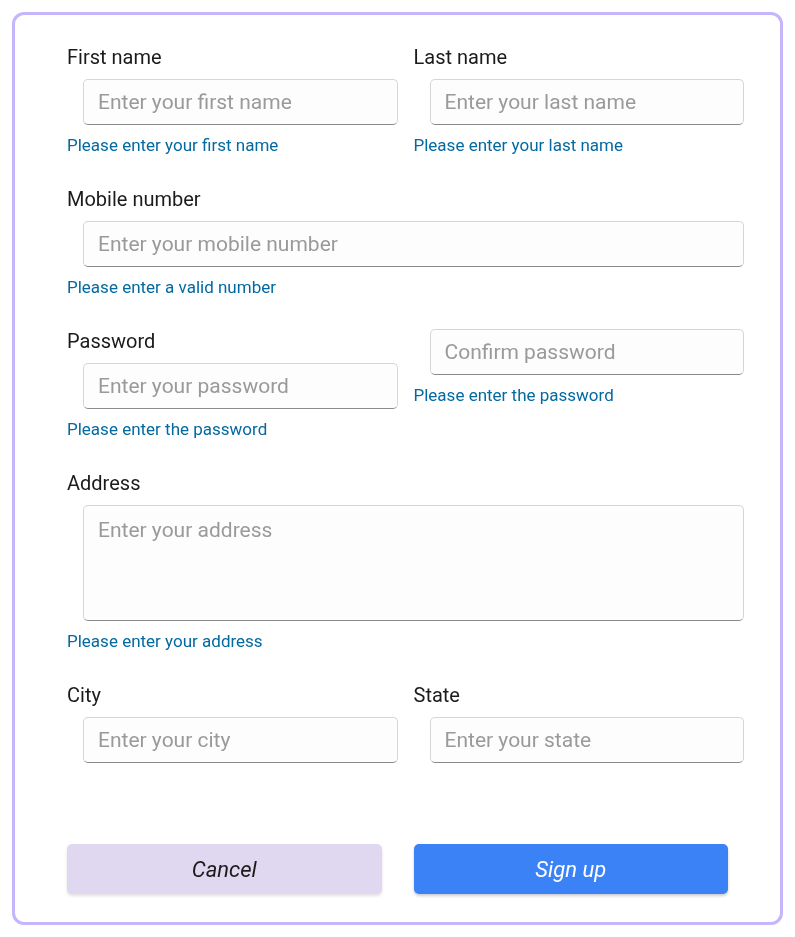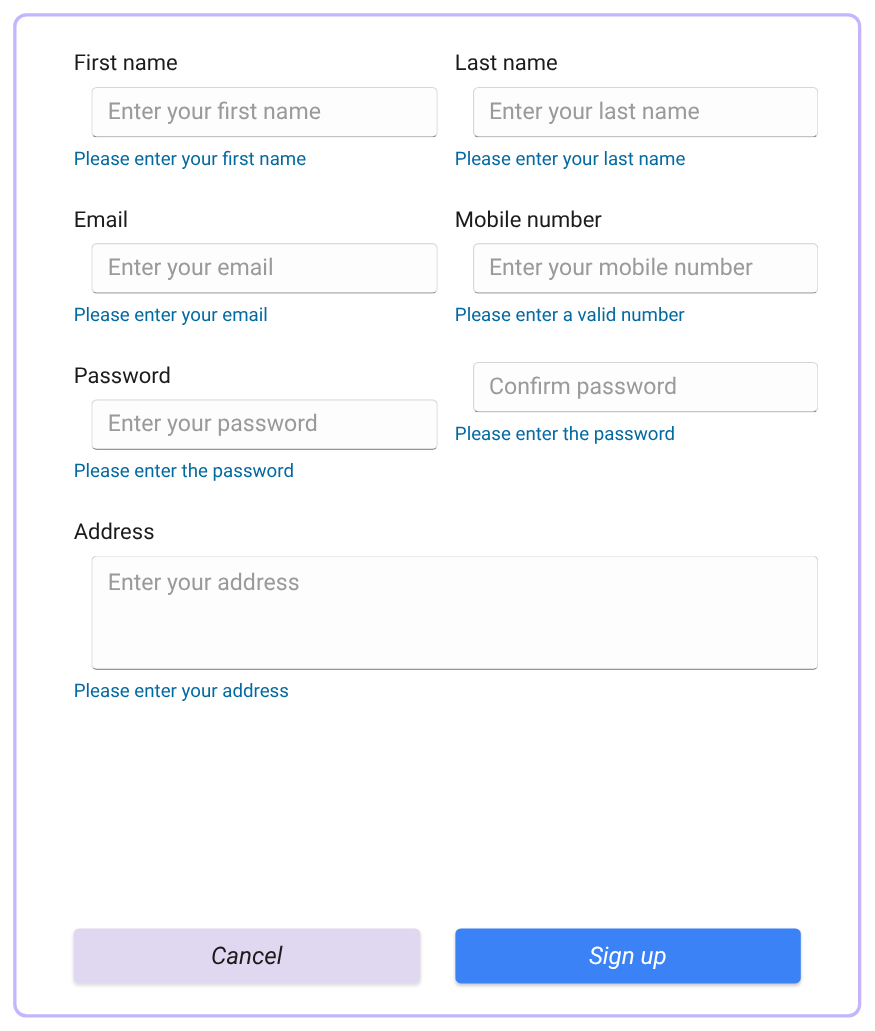"Email" div.field { html: <div> <label>Email</label> <input> <div>Please enter your email</div> </div> -> none }
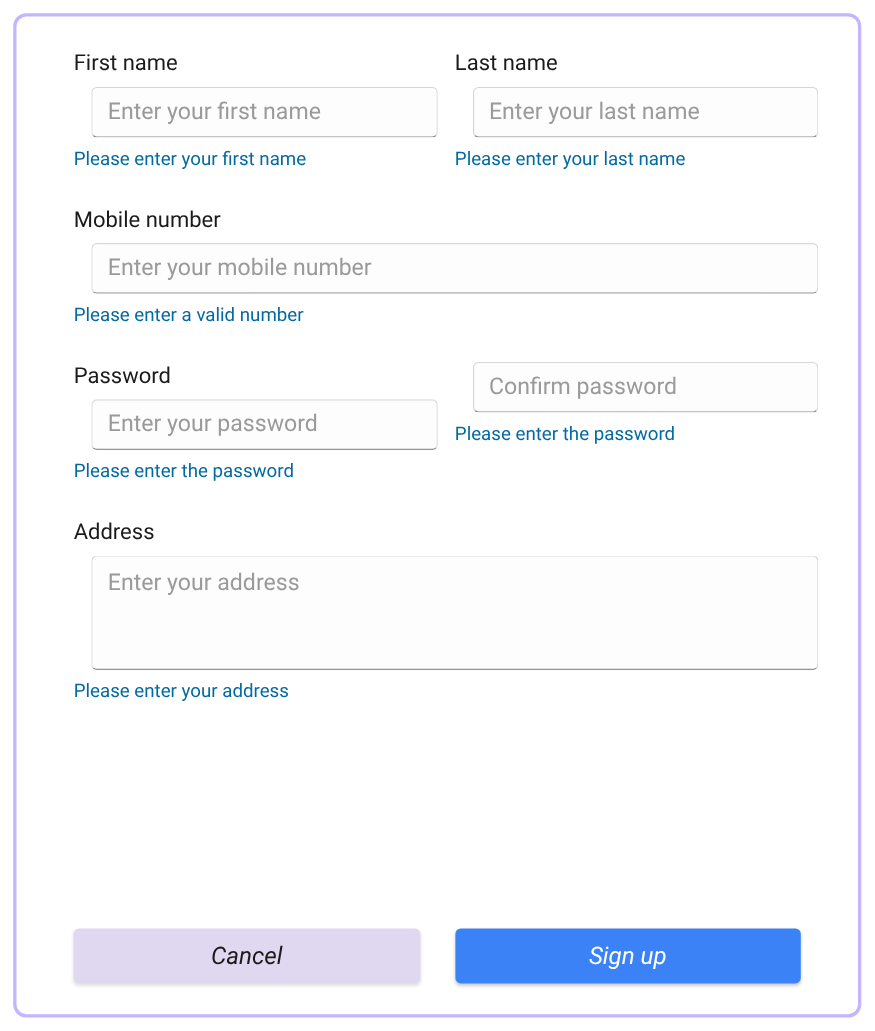"Enter your address" .textarea { height: 104px -> 116px }
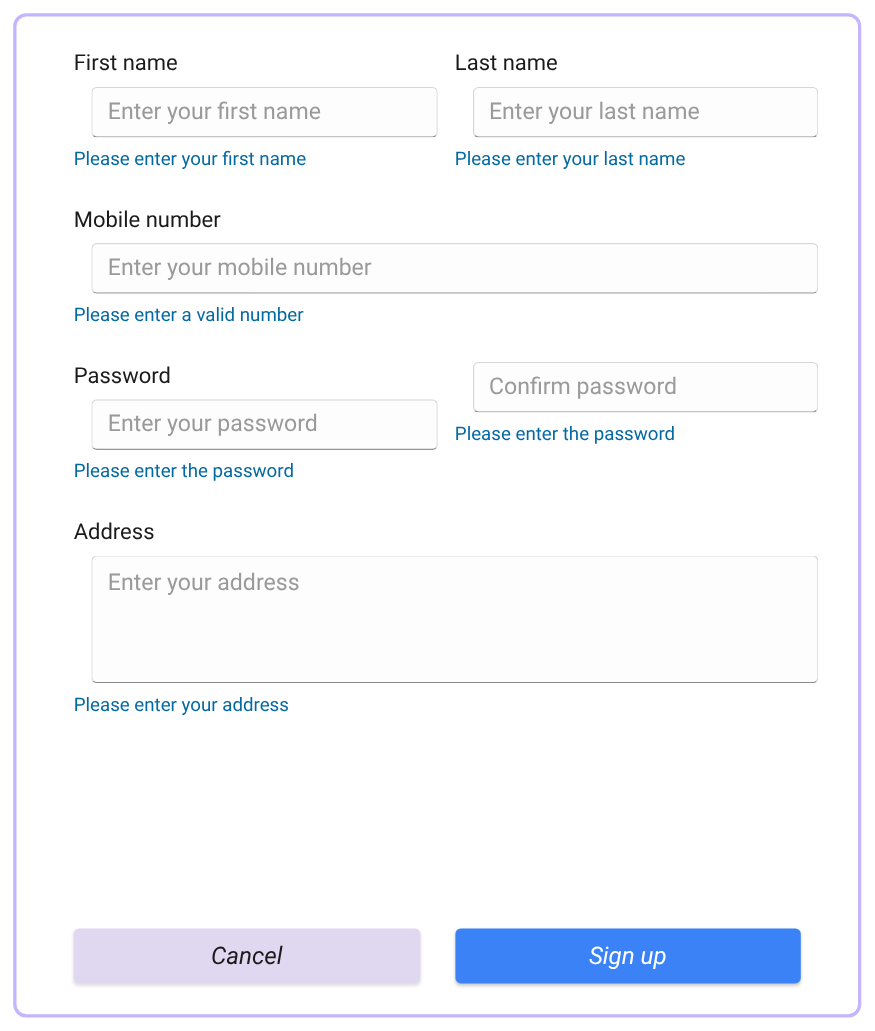"City" div.row { html: none -> <div> <div> <label>City</label> <input> </div> <div> <label>State</label> <input> </div> </div> }
